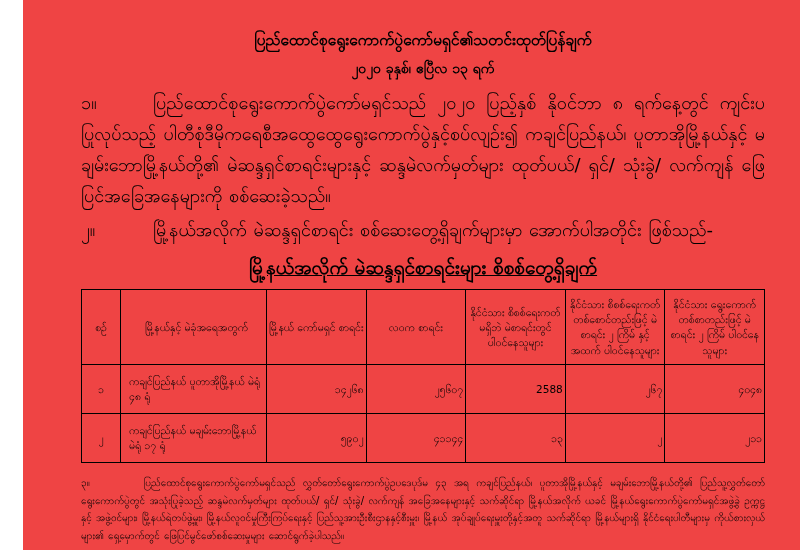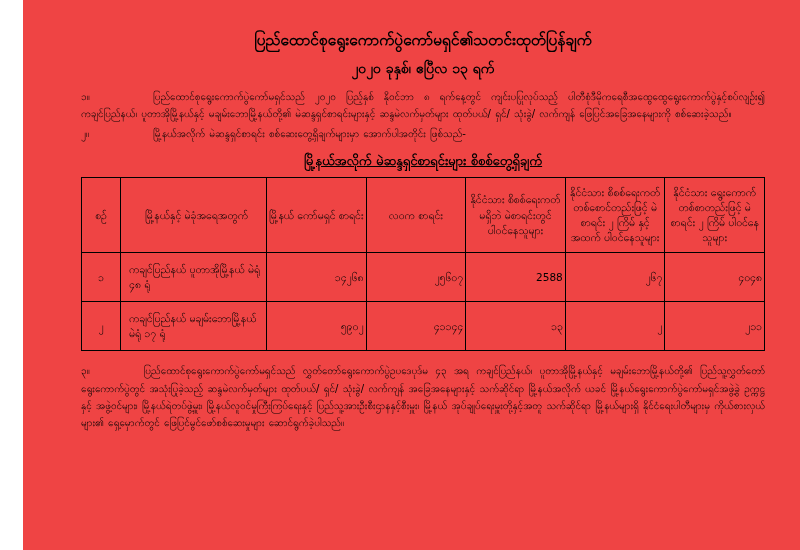"၁။ ပြည်ထောင်စုရွေးကောက်ပွဲကော်မရှင်သည်" .para { font-size: 10px -> 18px }
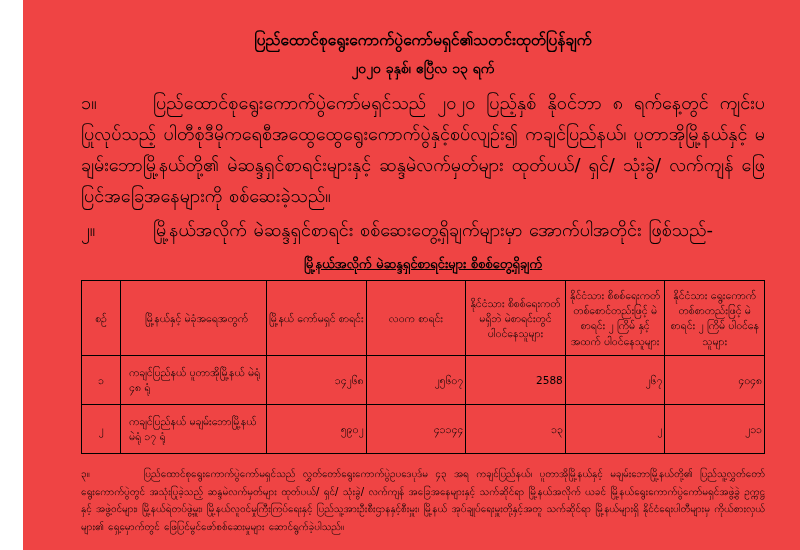"မြို့နယ်အလိုက် မဲဆန္ဒရှင်စာရင်းများ" .section-title { font-size: 13px -> 19px }
